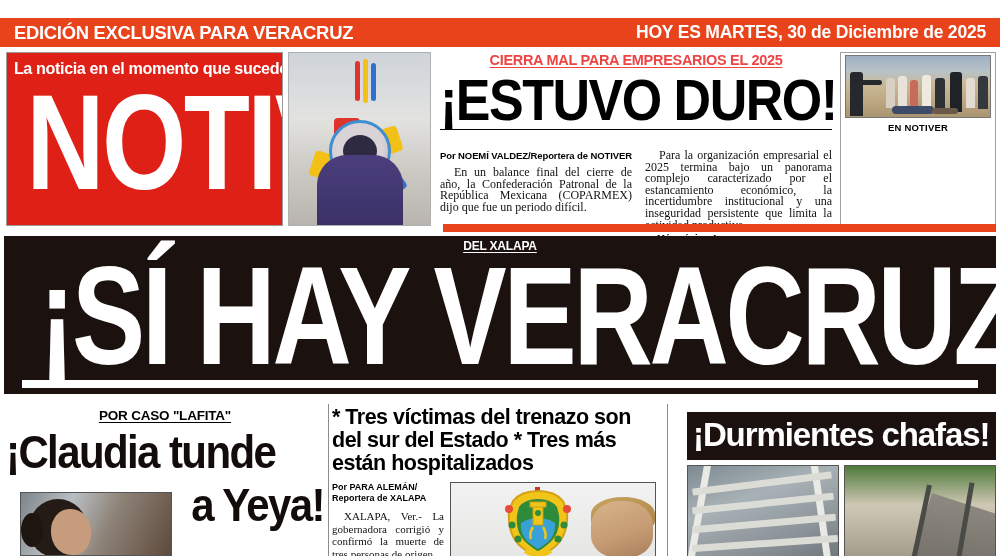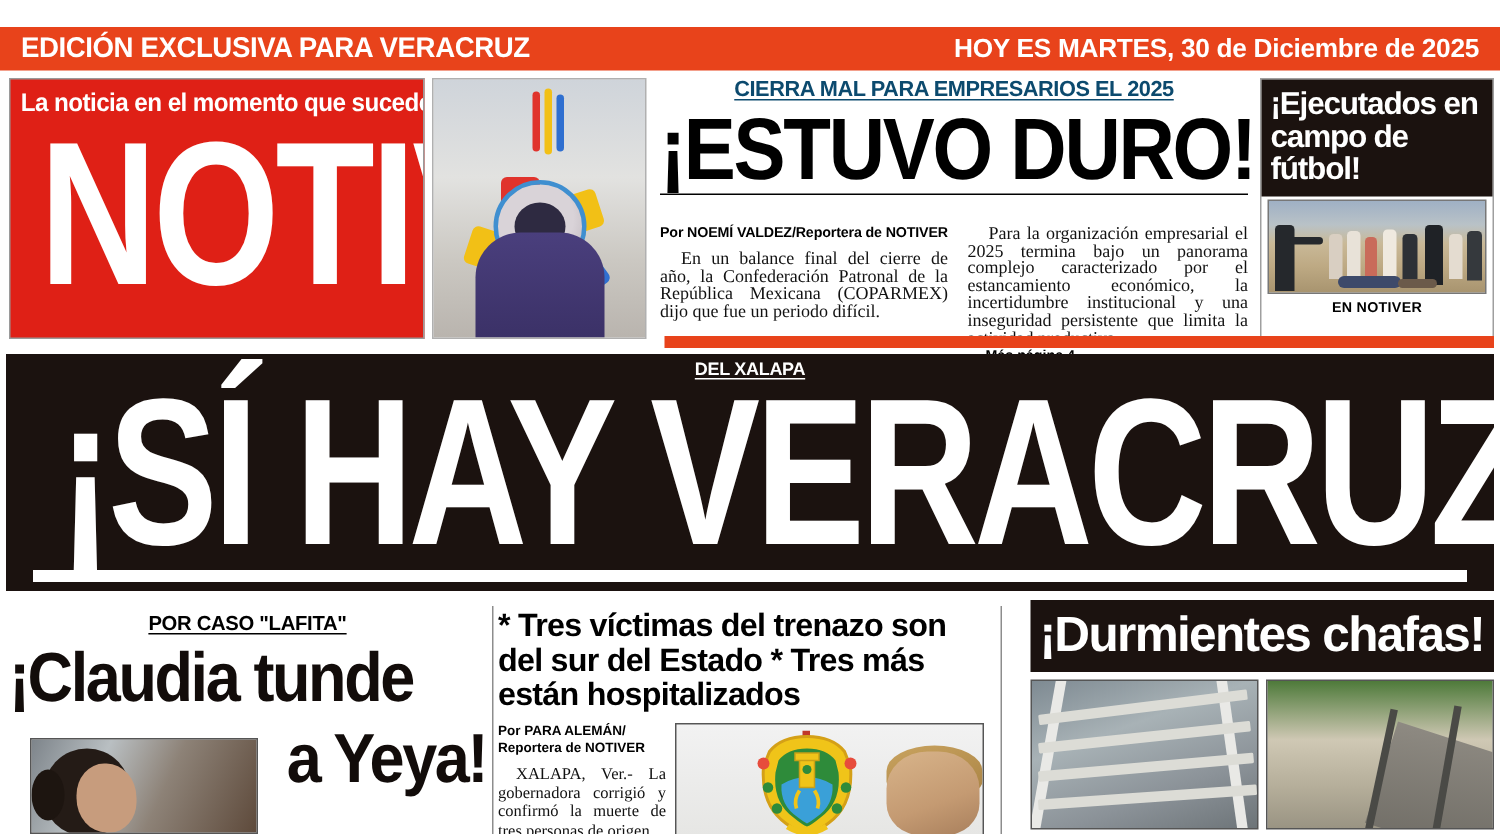"CIERRA MAL PARA EMPRESARIOS EL" .kicker { color: #0c4a6e -> #ef4444 }
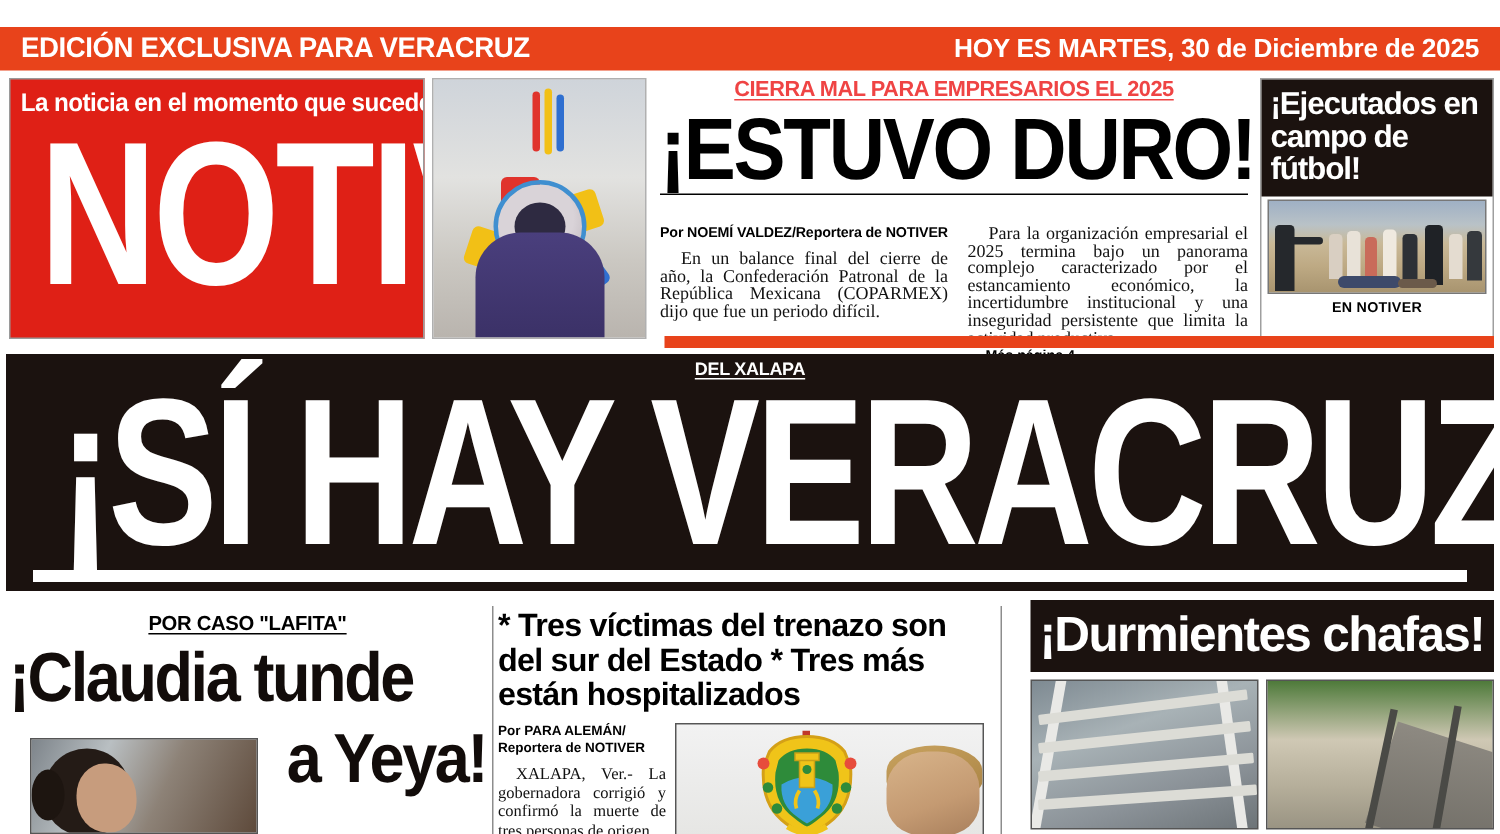"¡Ejecutados en campo de fútbol!" div.sucesos-head { html: <div>¡Ejecutados en campo de fútbol!</div> -> none }
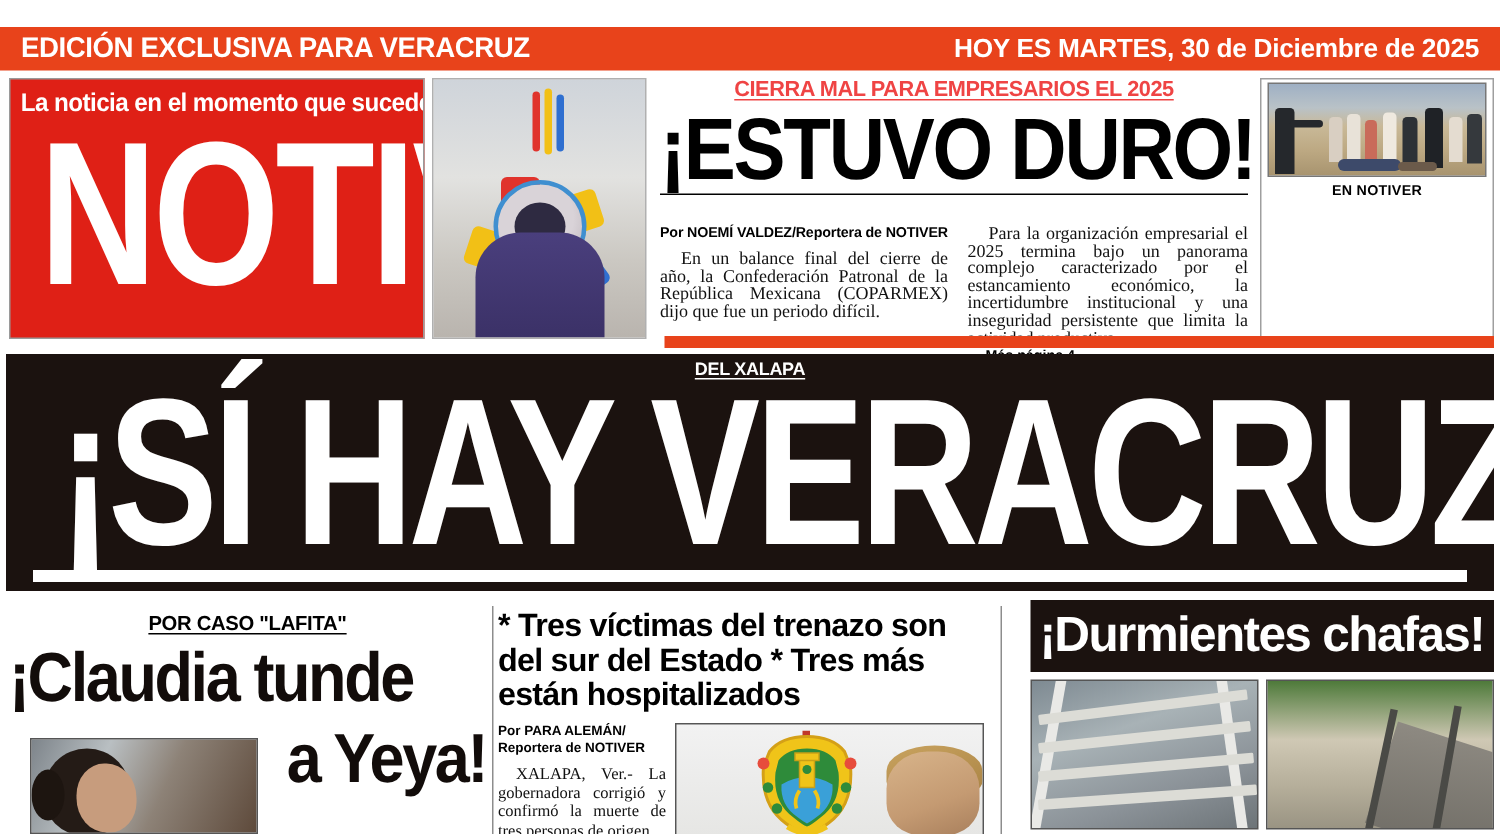"¡Durmientes chafas!" .b-right { top: 0 -> 12px }
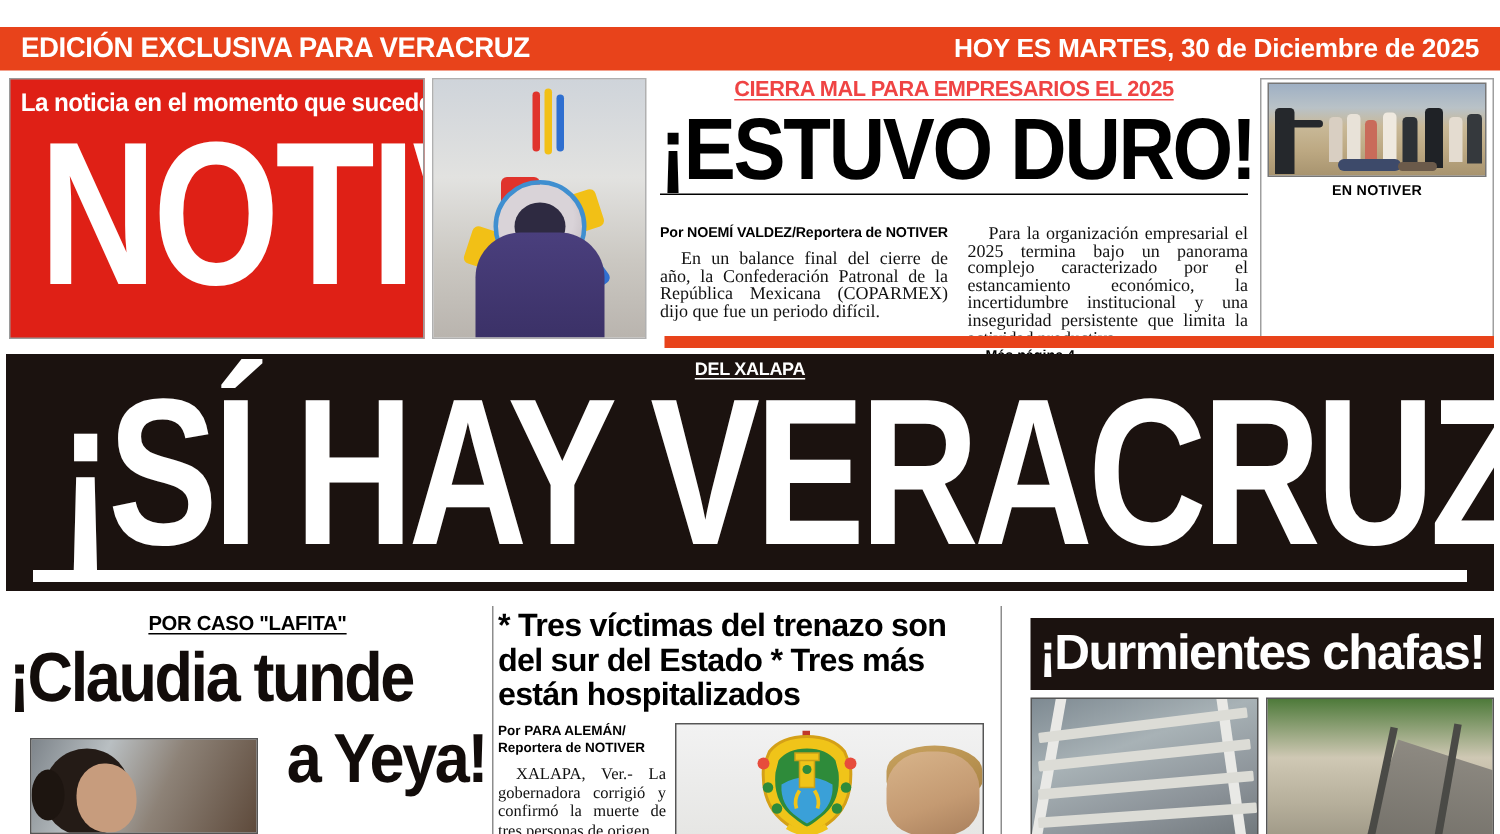"Reportera de NOTIVER" div { text: NOTIVER -> XALAPA }
